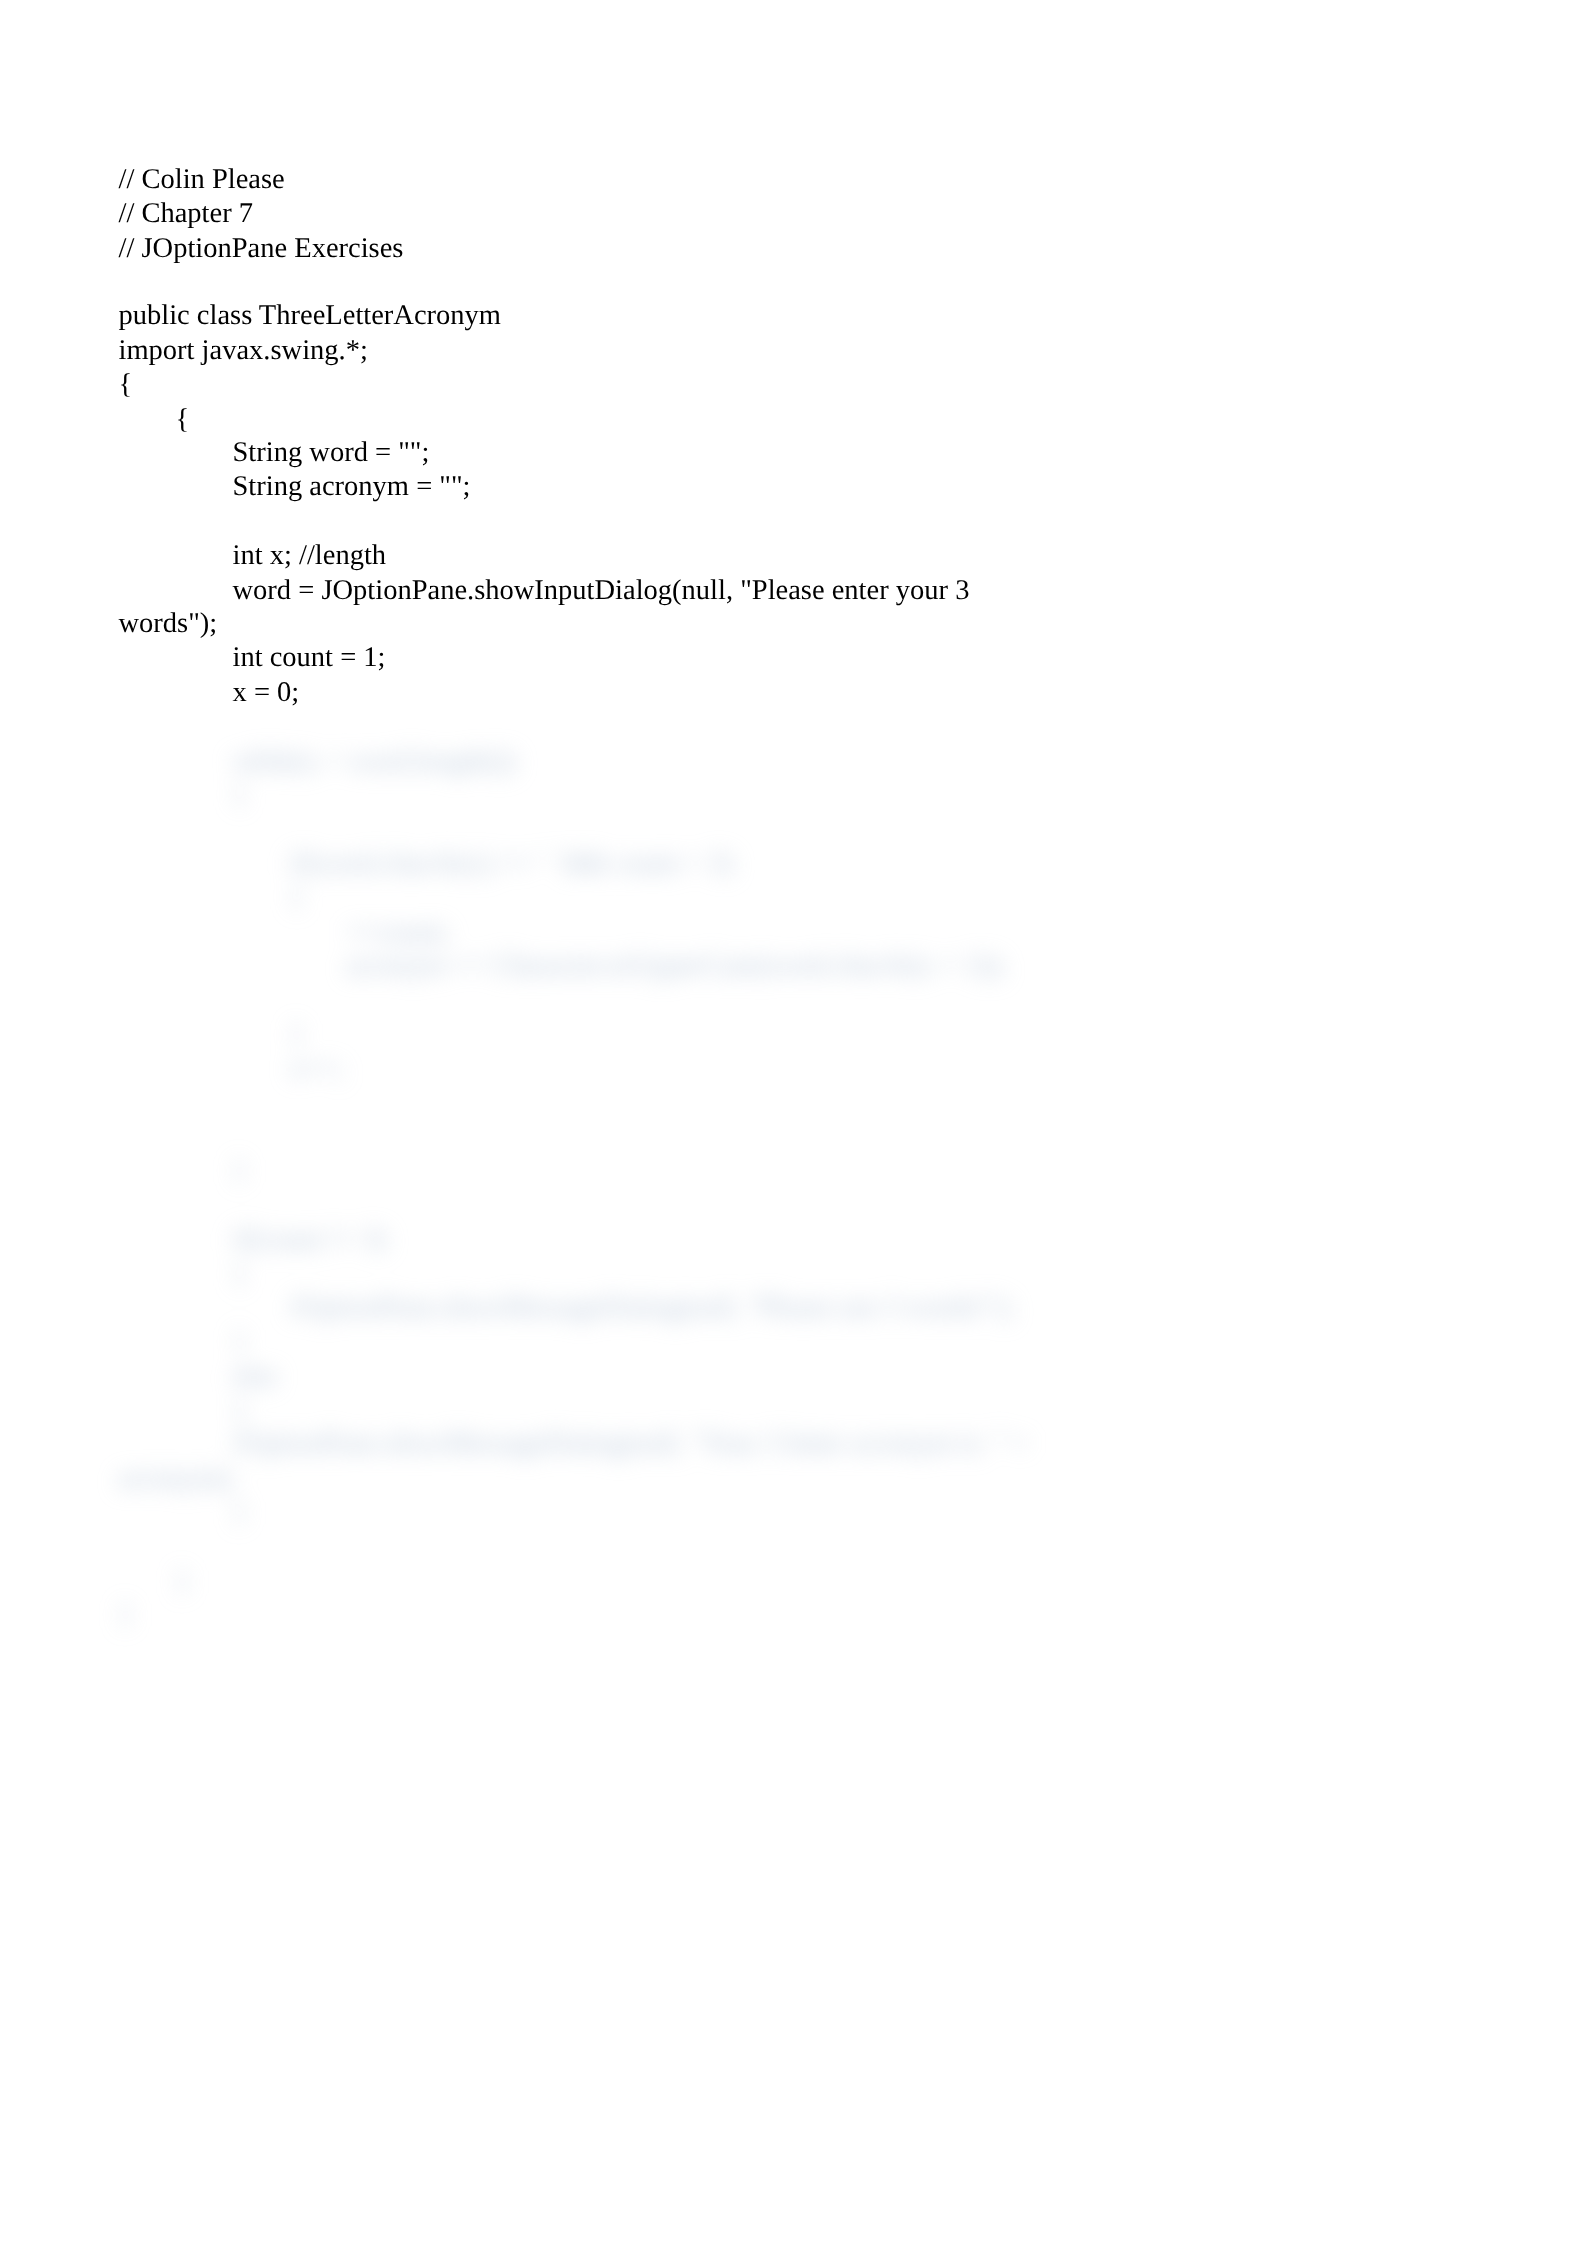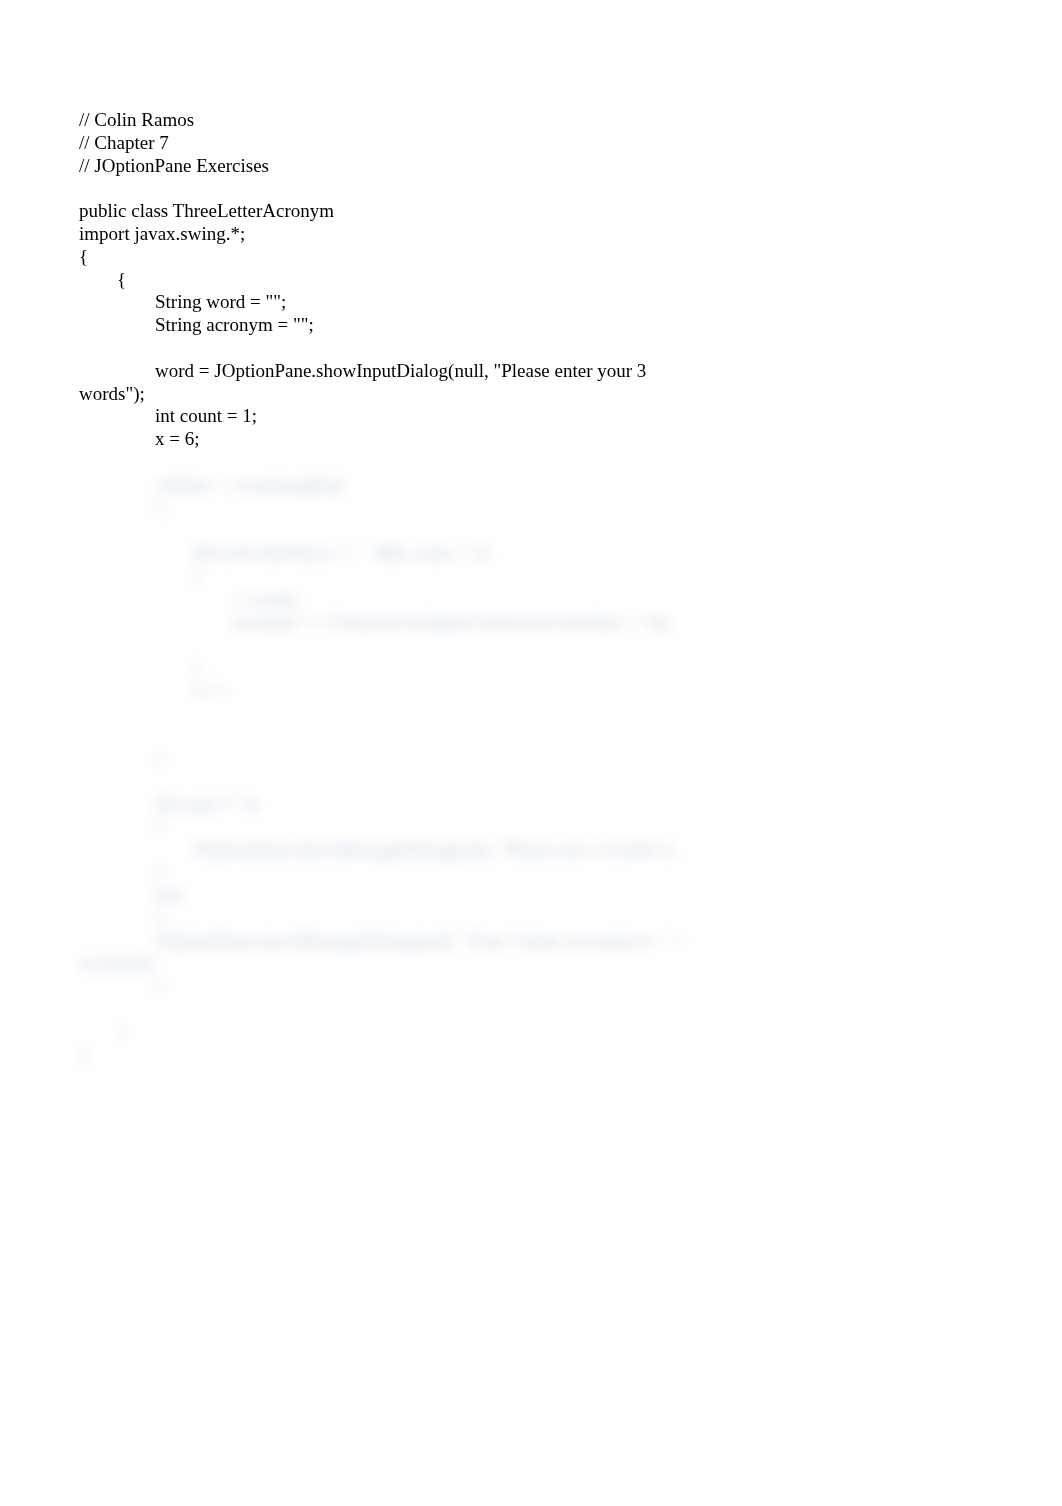"// Colin Ramos" div.line { text: Ramos -> Please }
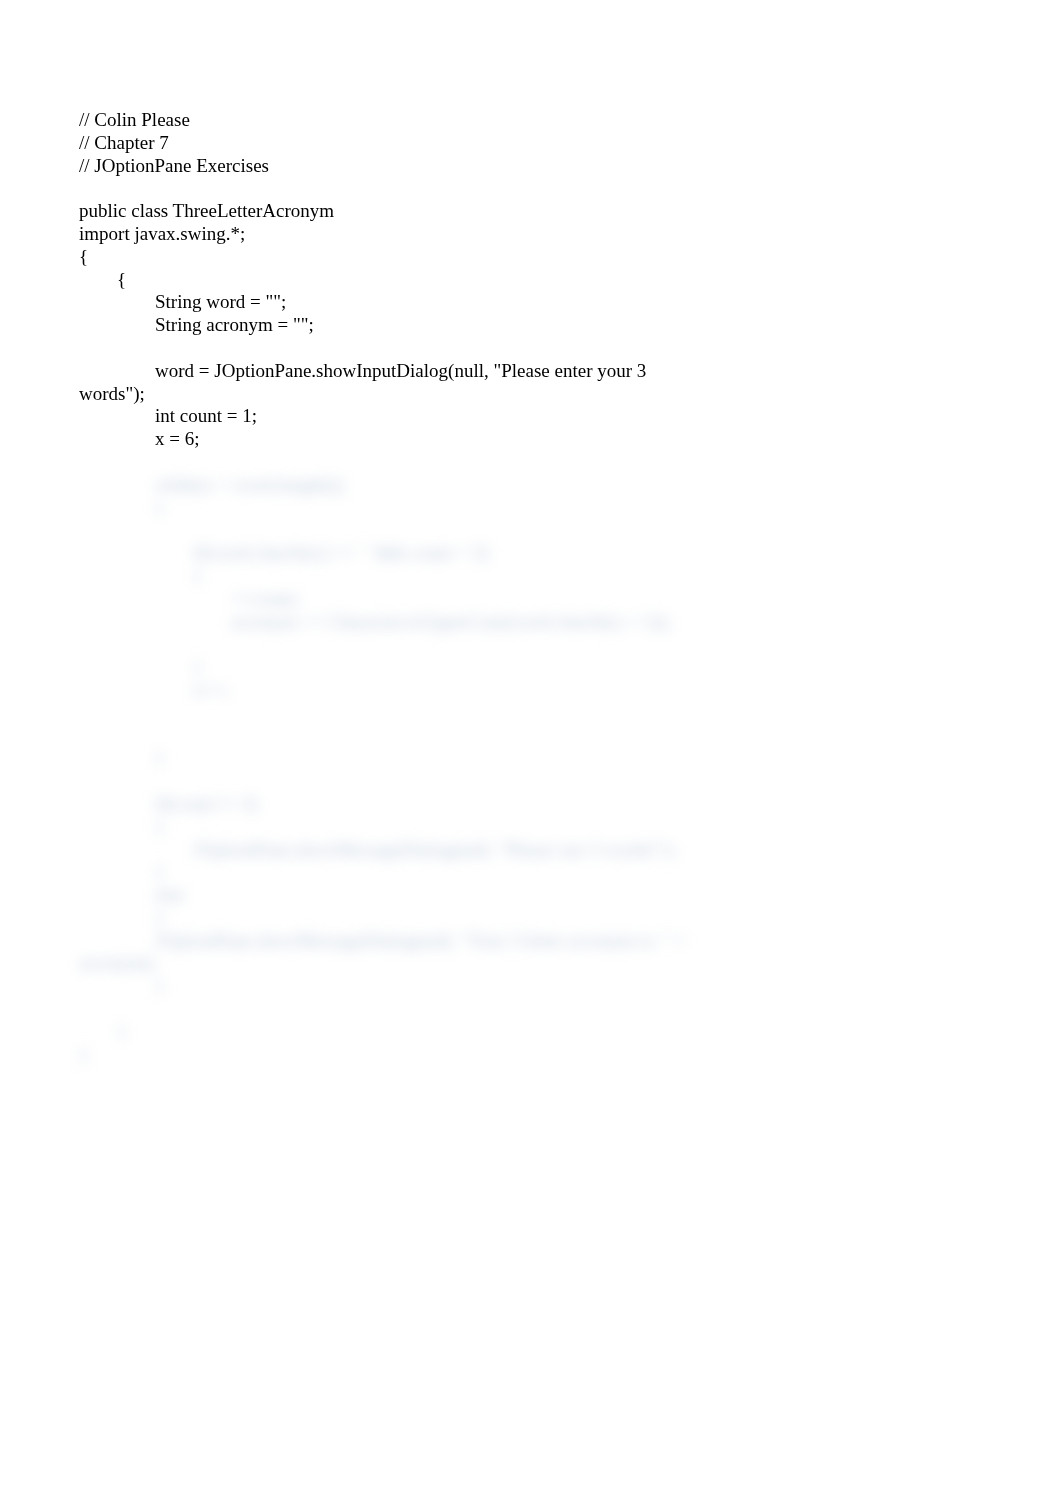"int x; //length" div.line { html: none -> <div> int x; //length</div> }
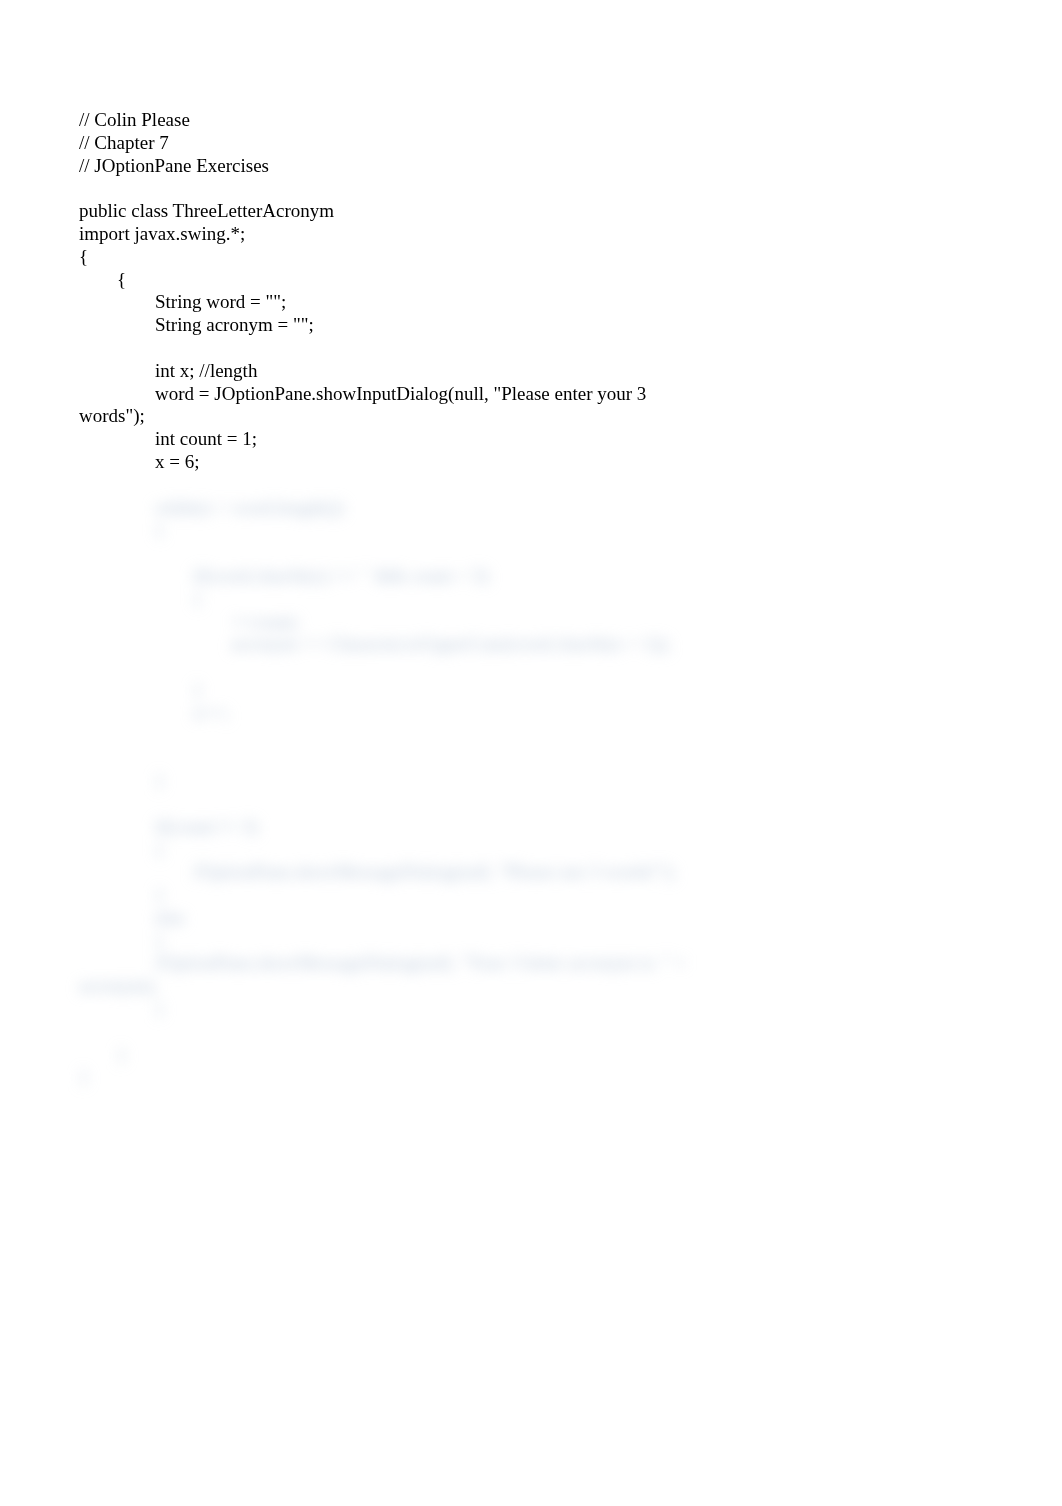"x = 6;" div.line { text: 6 -> 0 }
